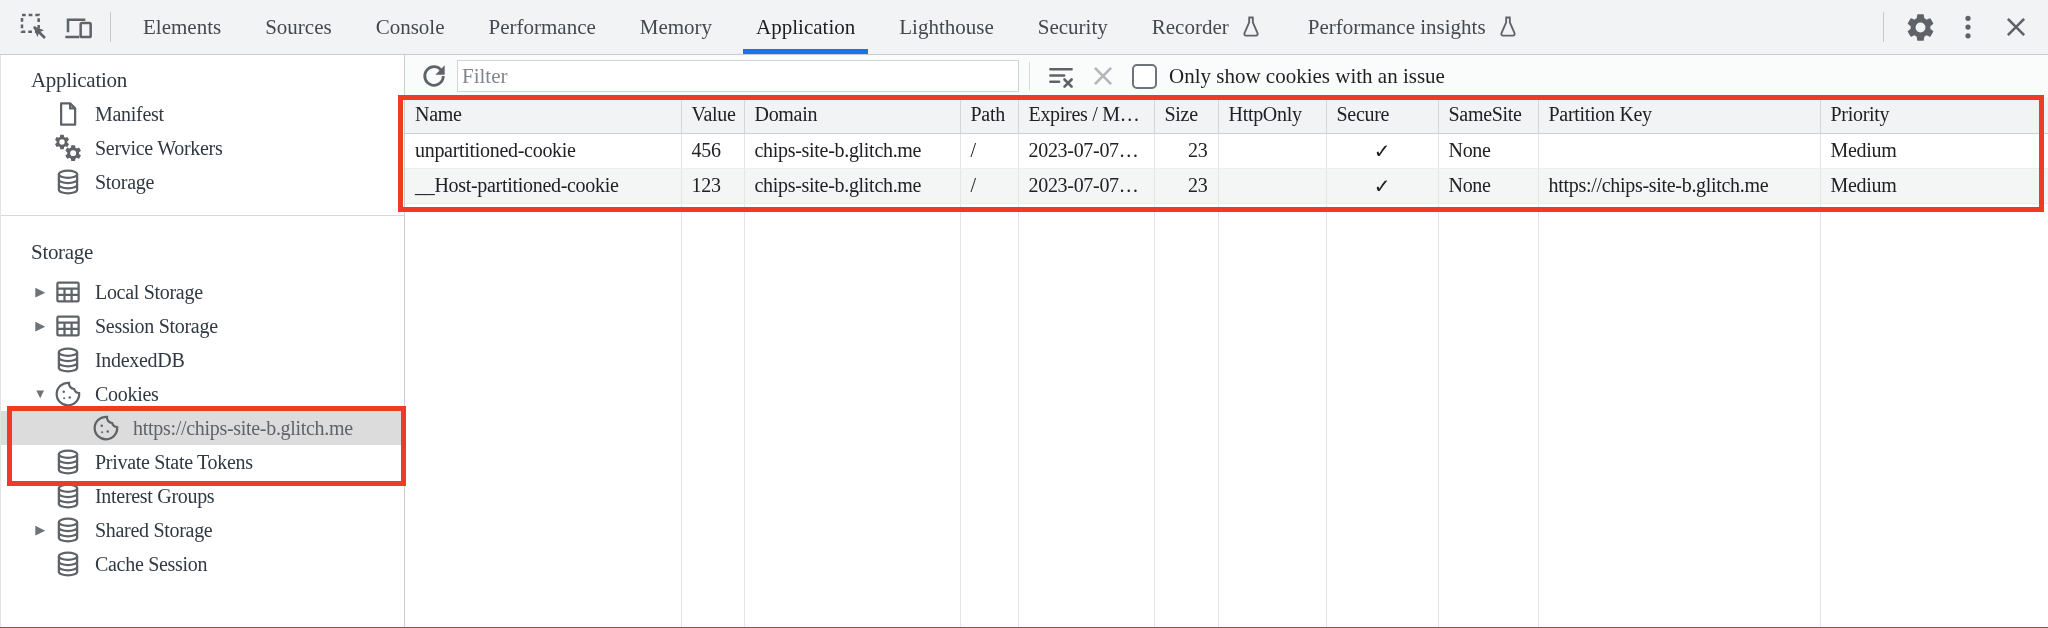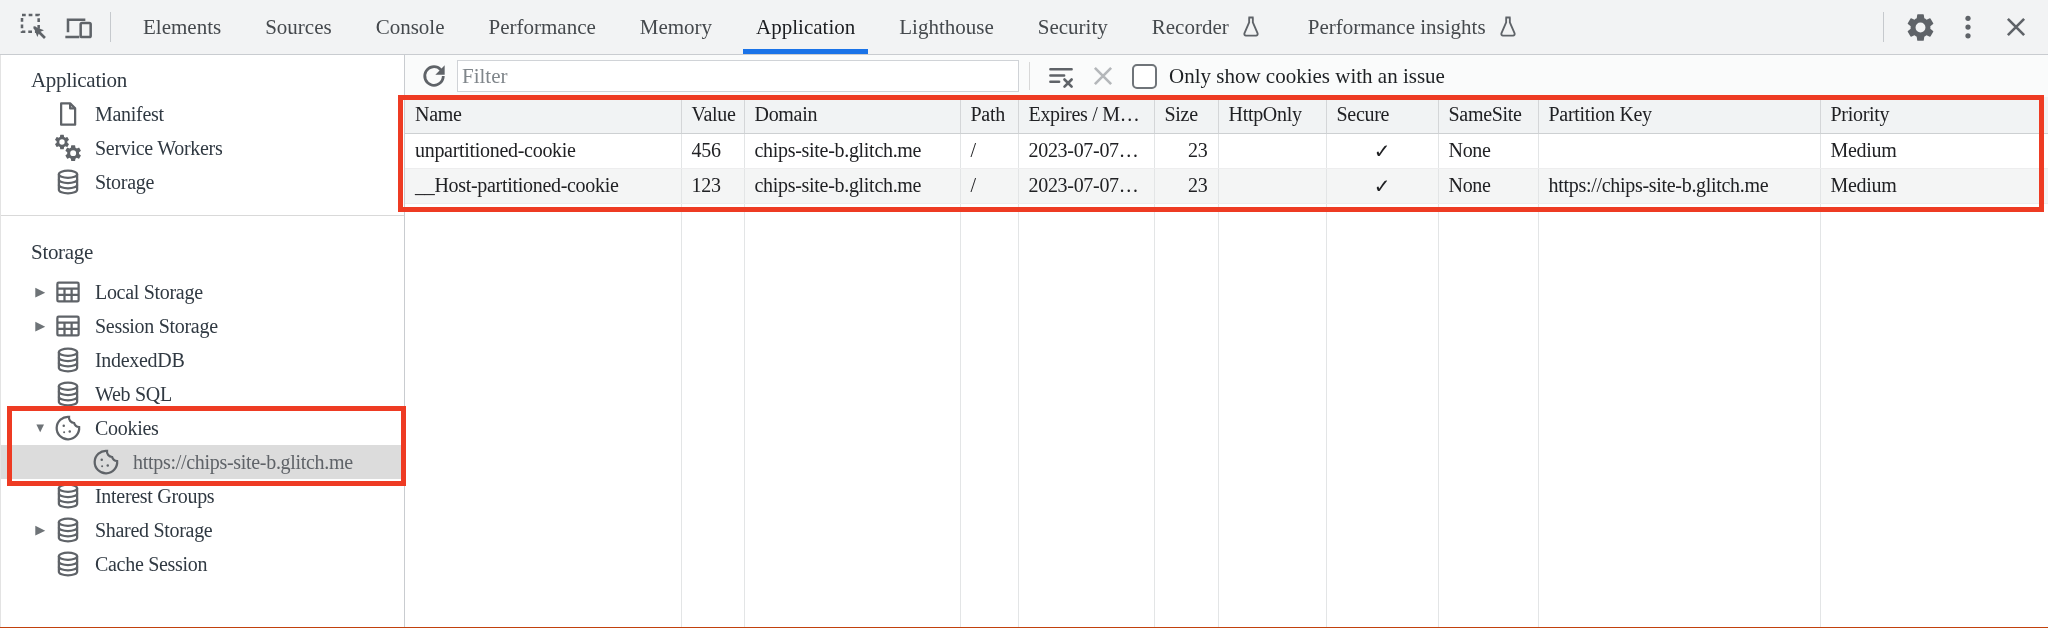"Web SQL" div.tree-row { html: <div> <span></span> <span> <svg> <use></use> </svg> </span> <span>Web SQL</span> </div> -> none }
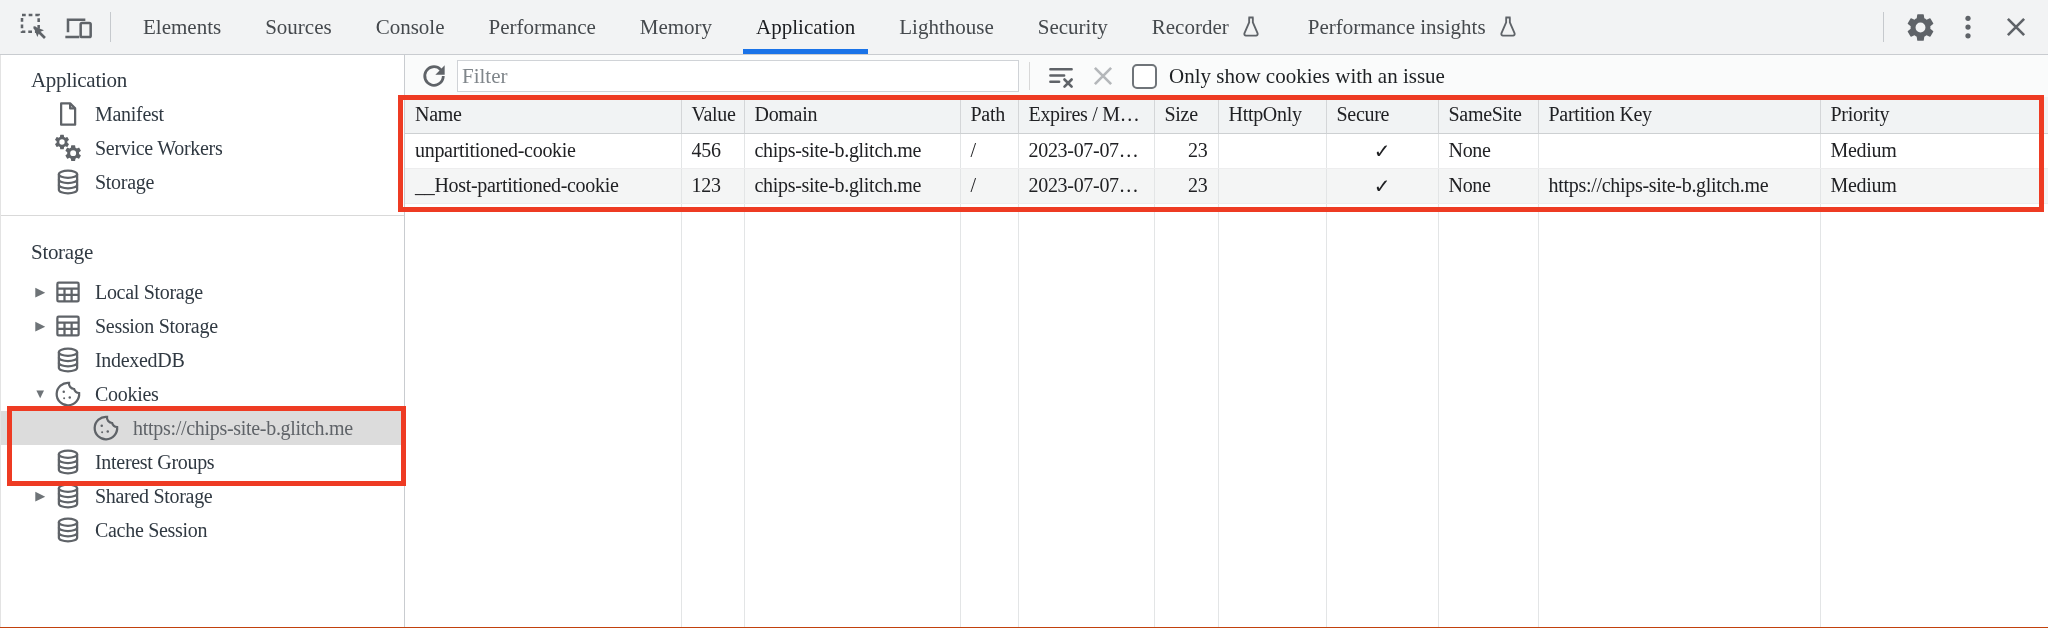"Private State Tokens" div.tree-row { html: none -> <div> <span></span> <span> <svg> <use></use> </svg> </span> <span>Private State Tokens</span> </div> }
